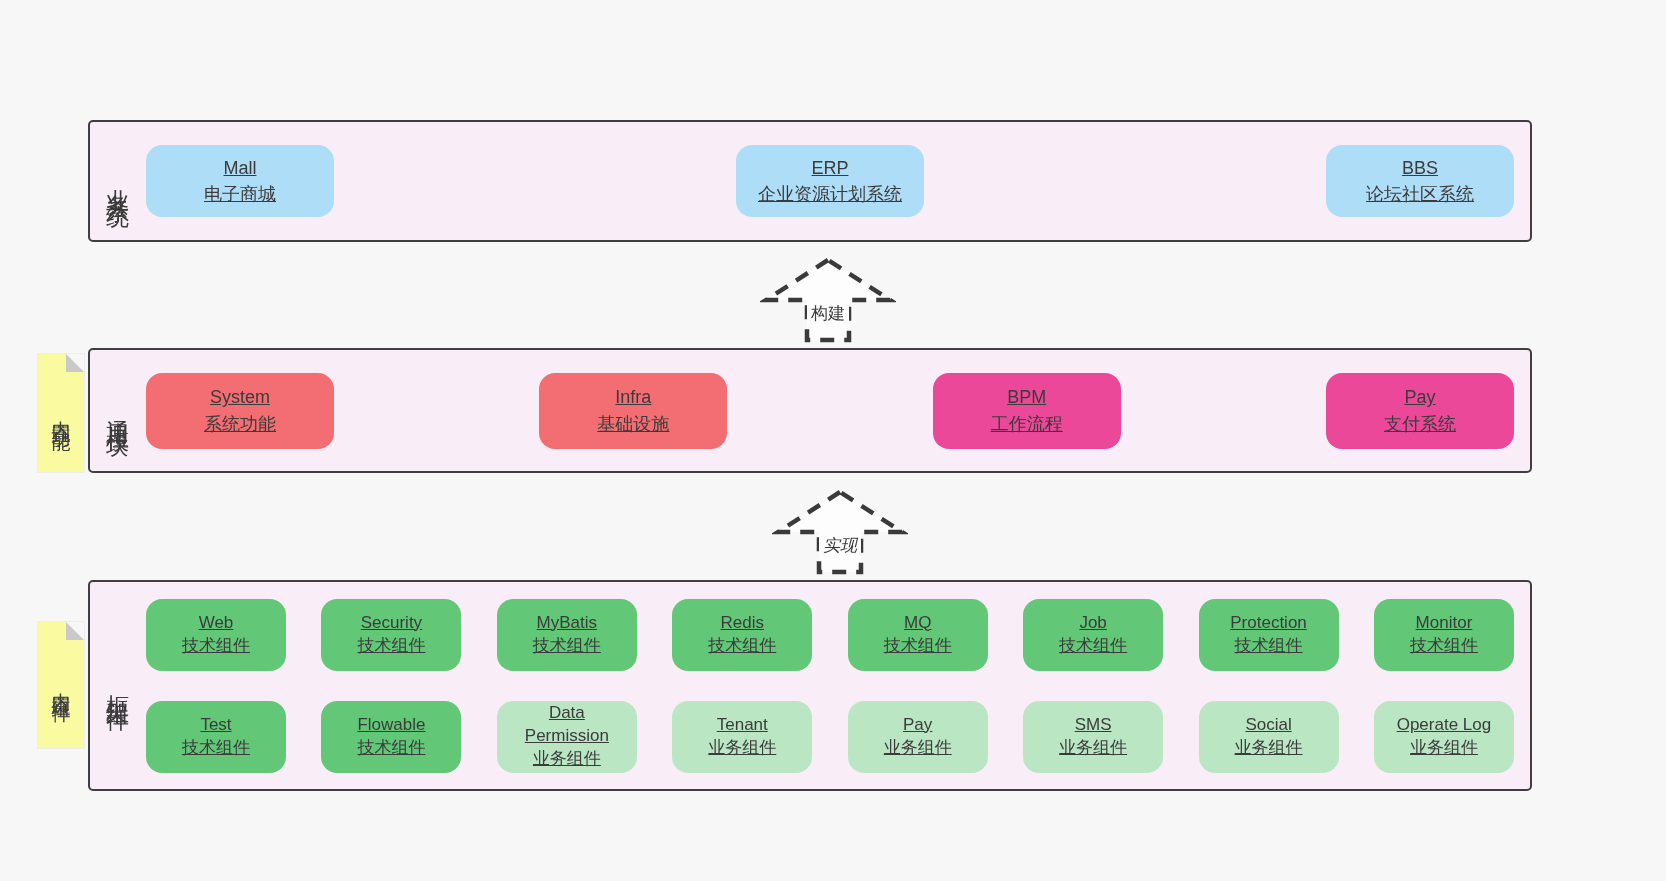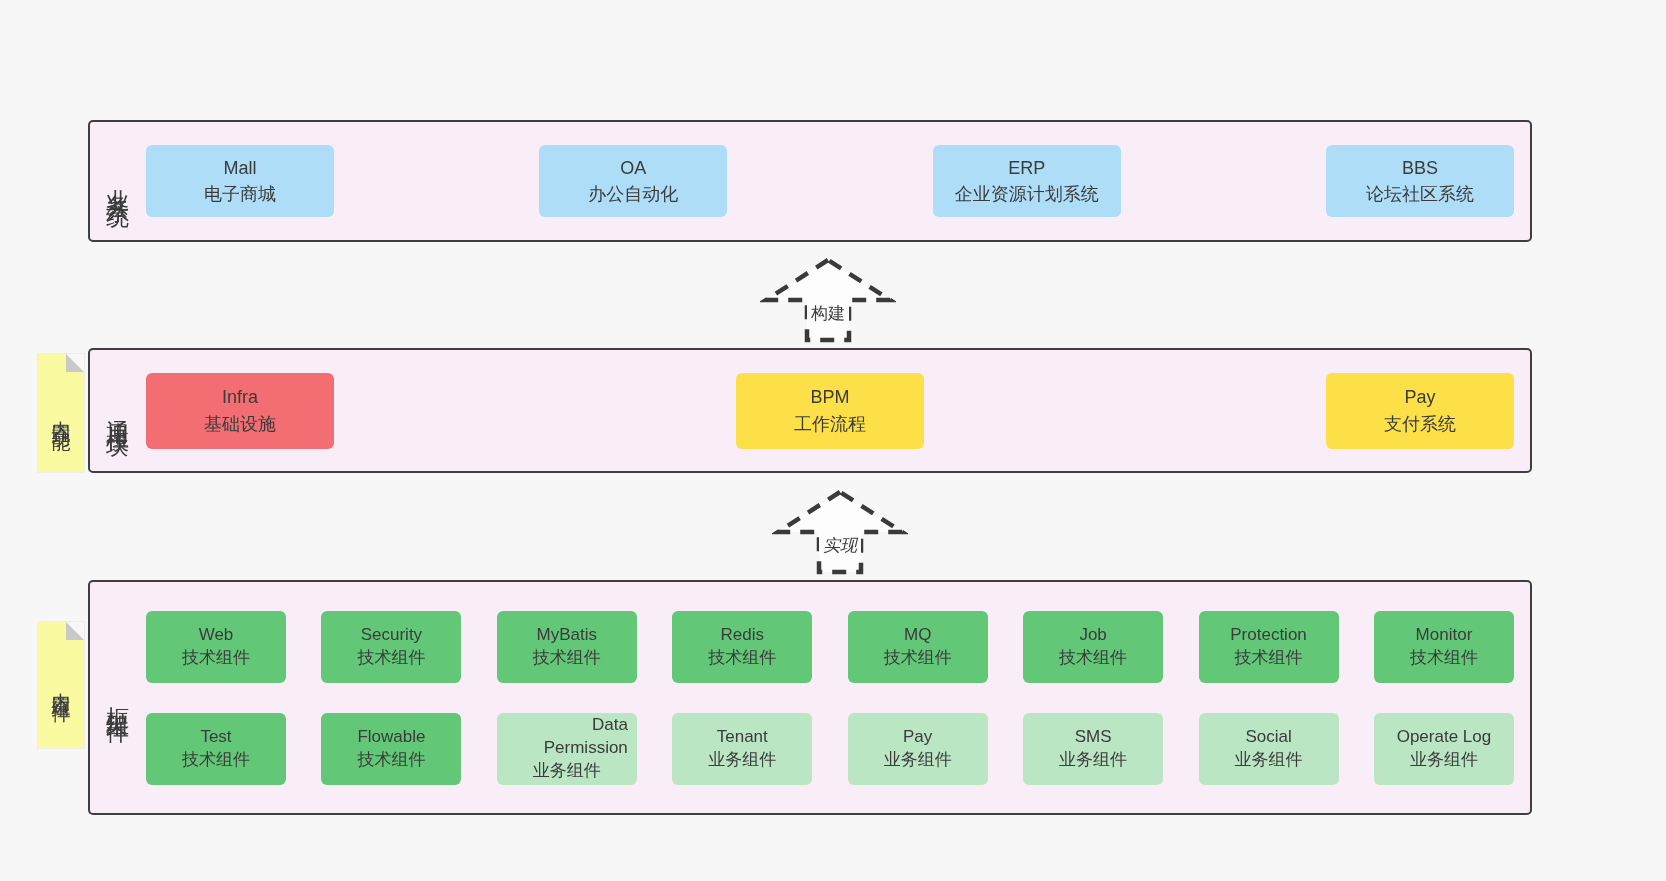"Mall" .node { border-radius: 6px -> 16px; text-align: right -> center; text-decoration: none -> underline }
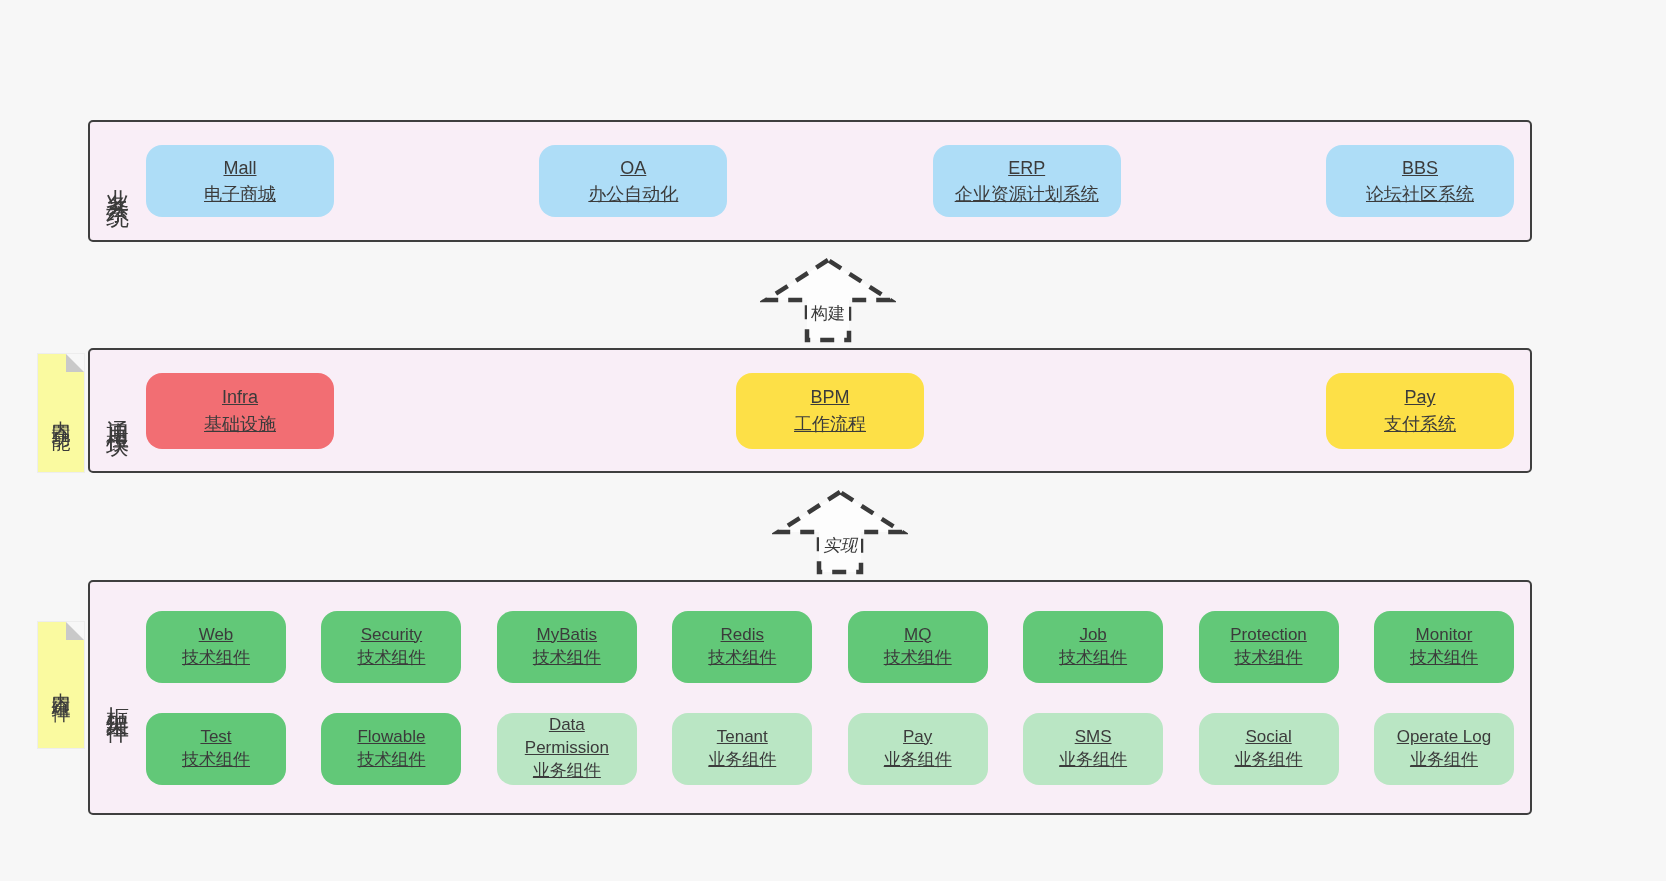"OA" div.node { html: <div> <span>OA</span> <span>办公自动化</span> </div> -> none }
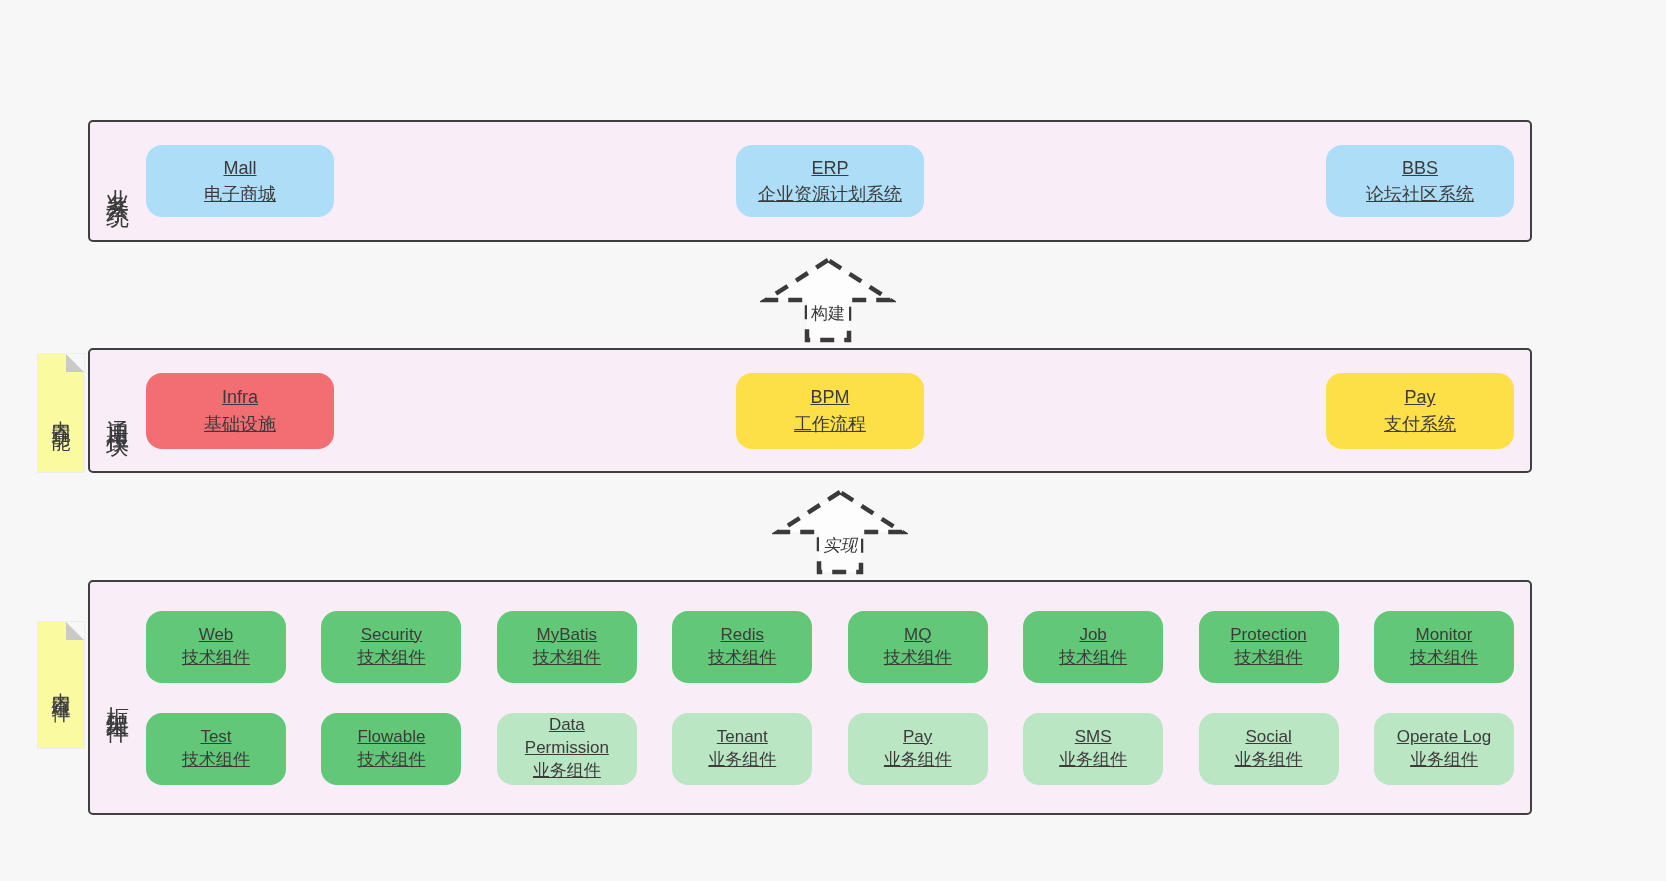"System" div.node { html: none -> <div> <span>System</span> <span>系统功能</span> </div> }
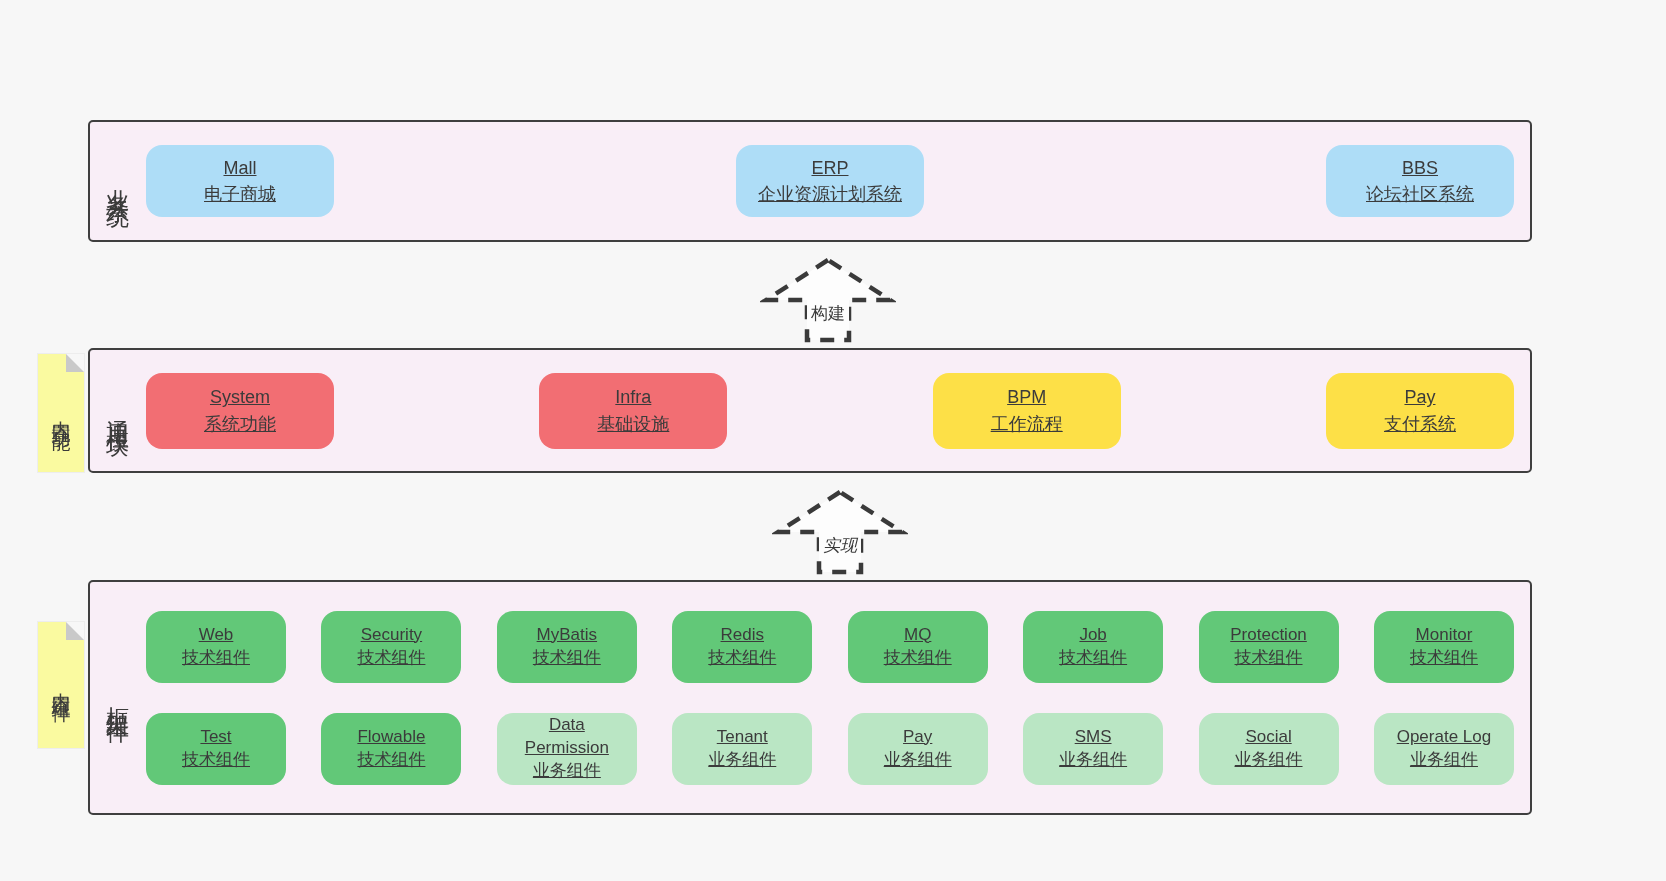"BPM" .node.pink { background: #fde047 -> #ec4899 }
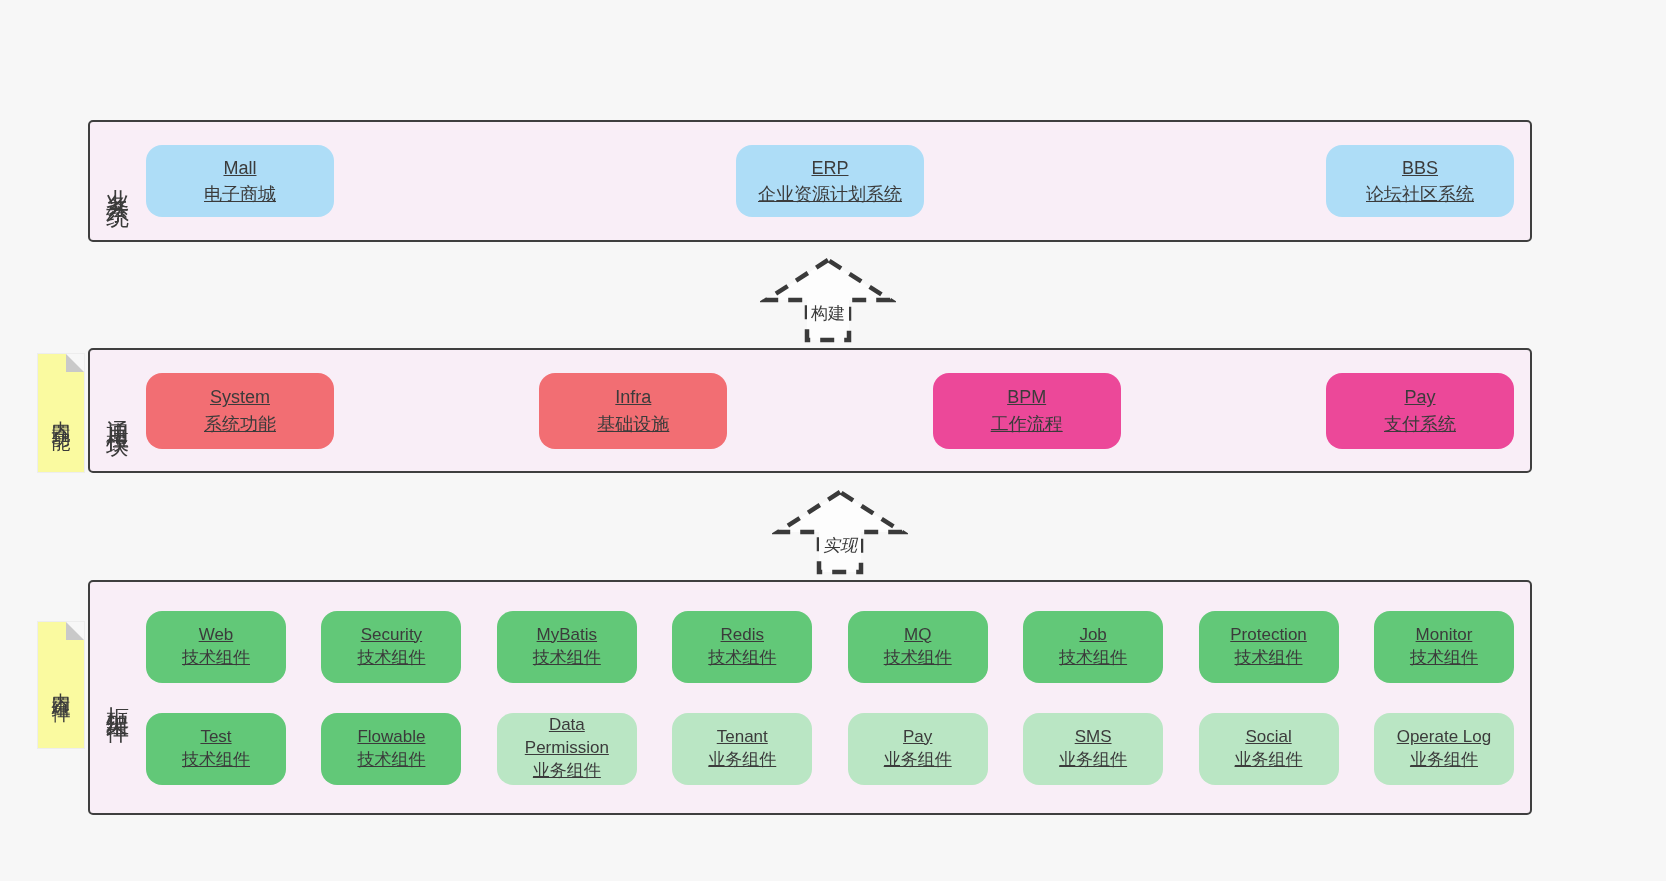"Web" div.panel { height: 235px -> 211px }
